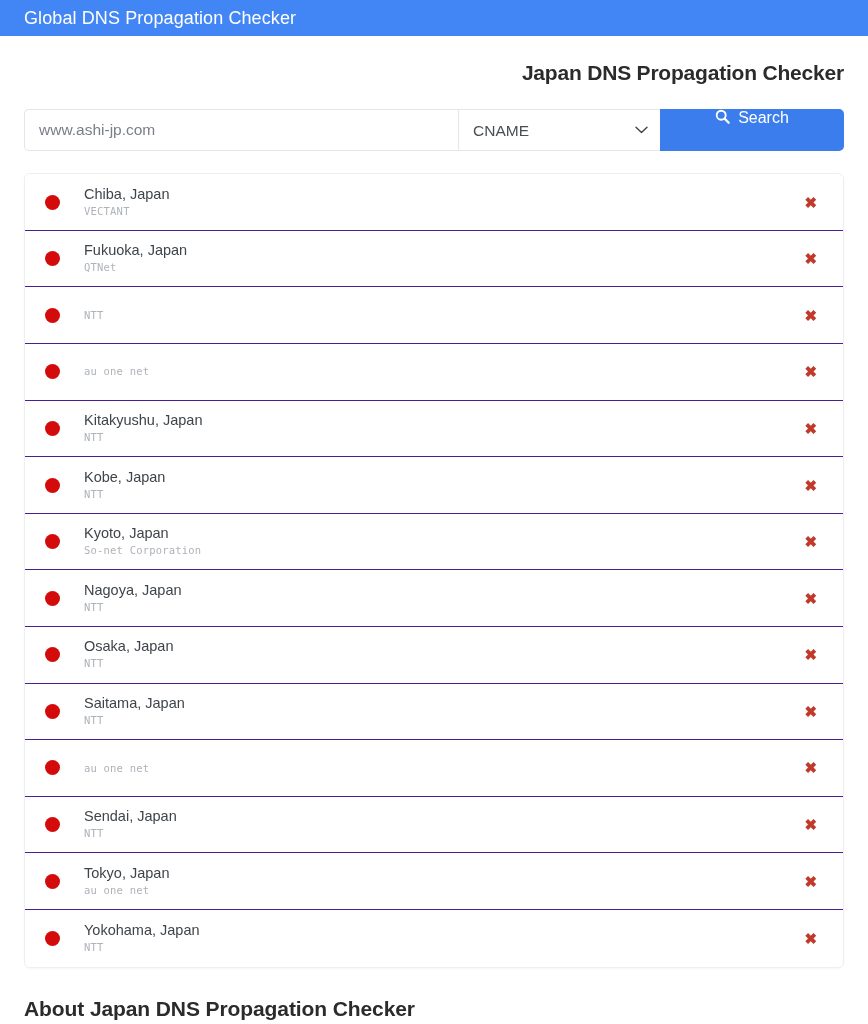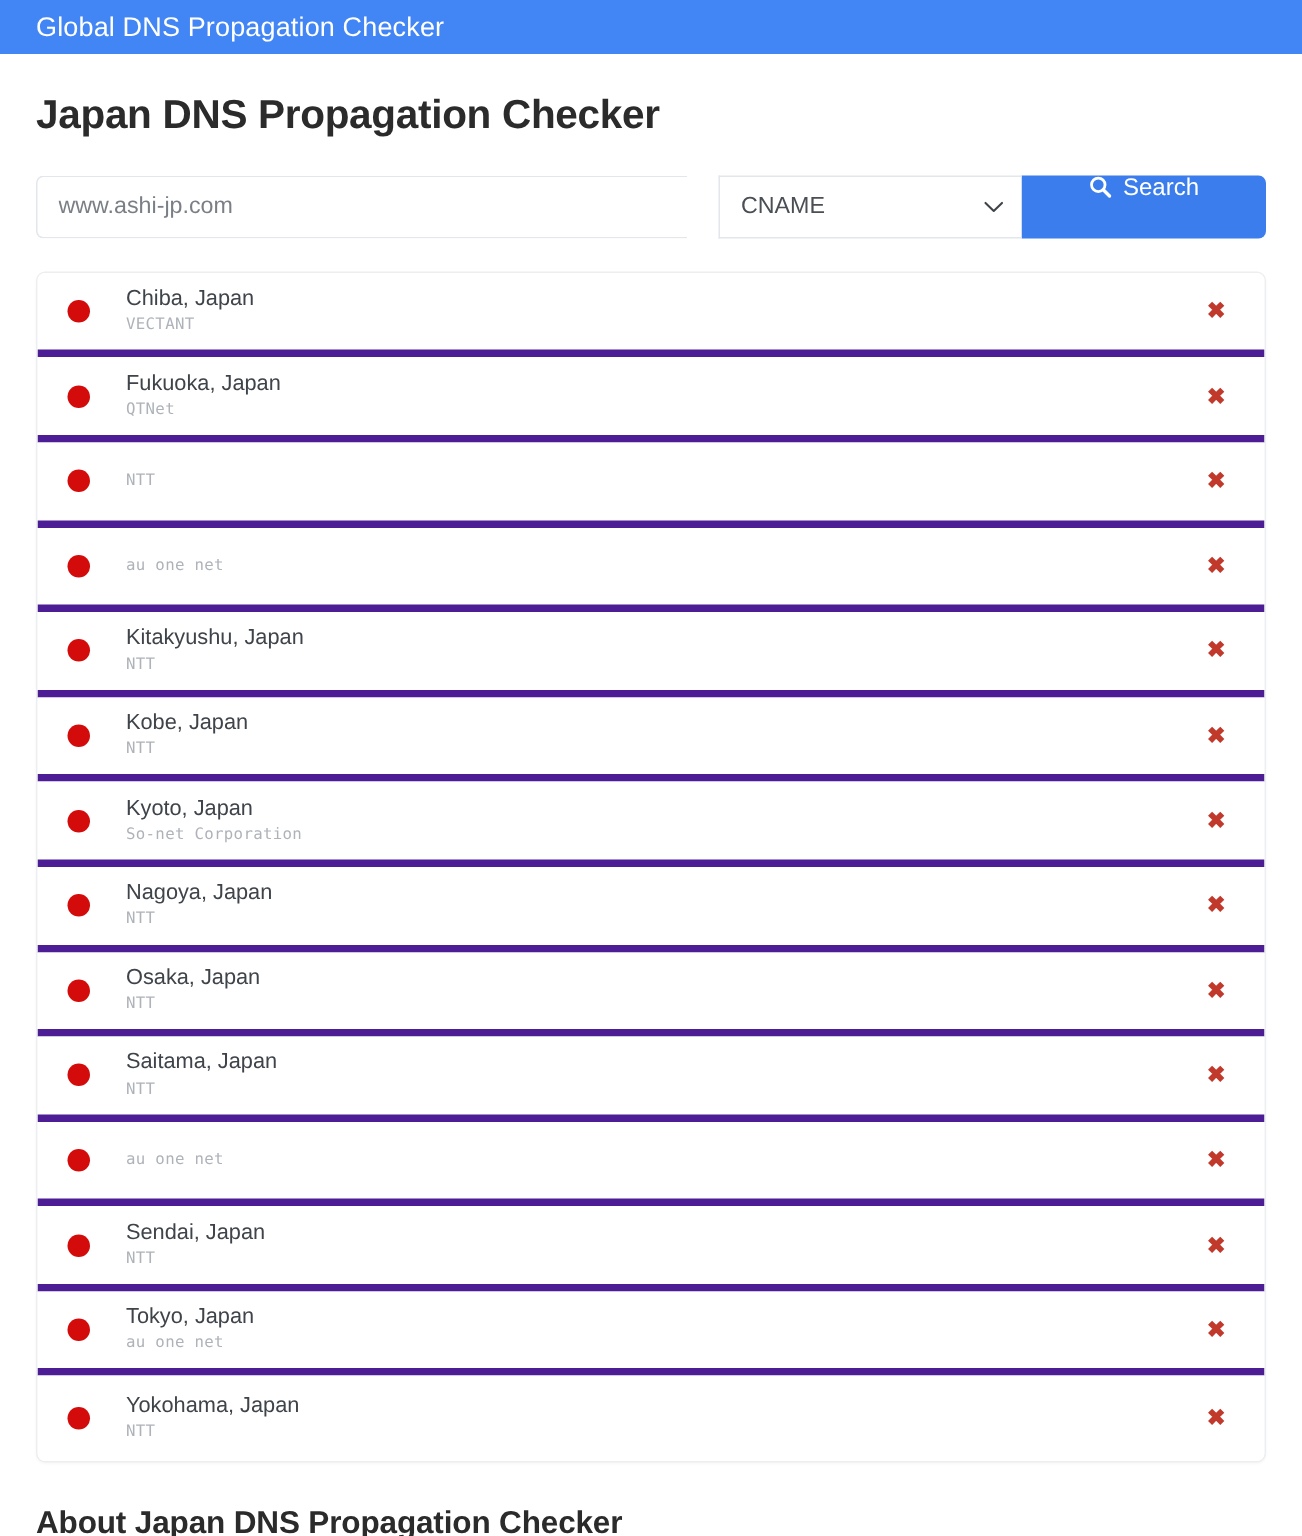"Japan DNS Propagation Checker" .page-title { font-size: 27px -> 21px; text-align: none -> right }
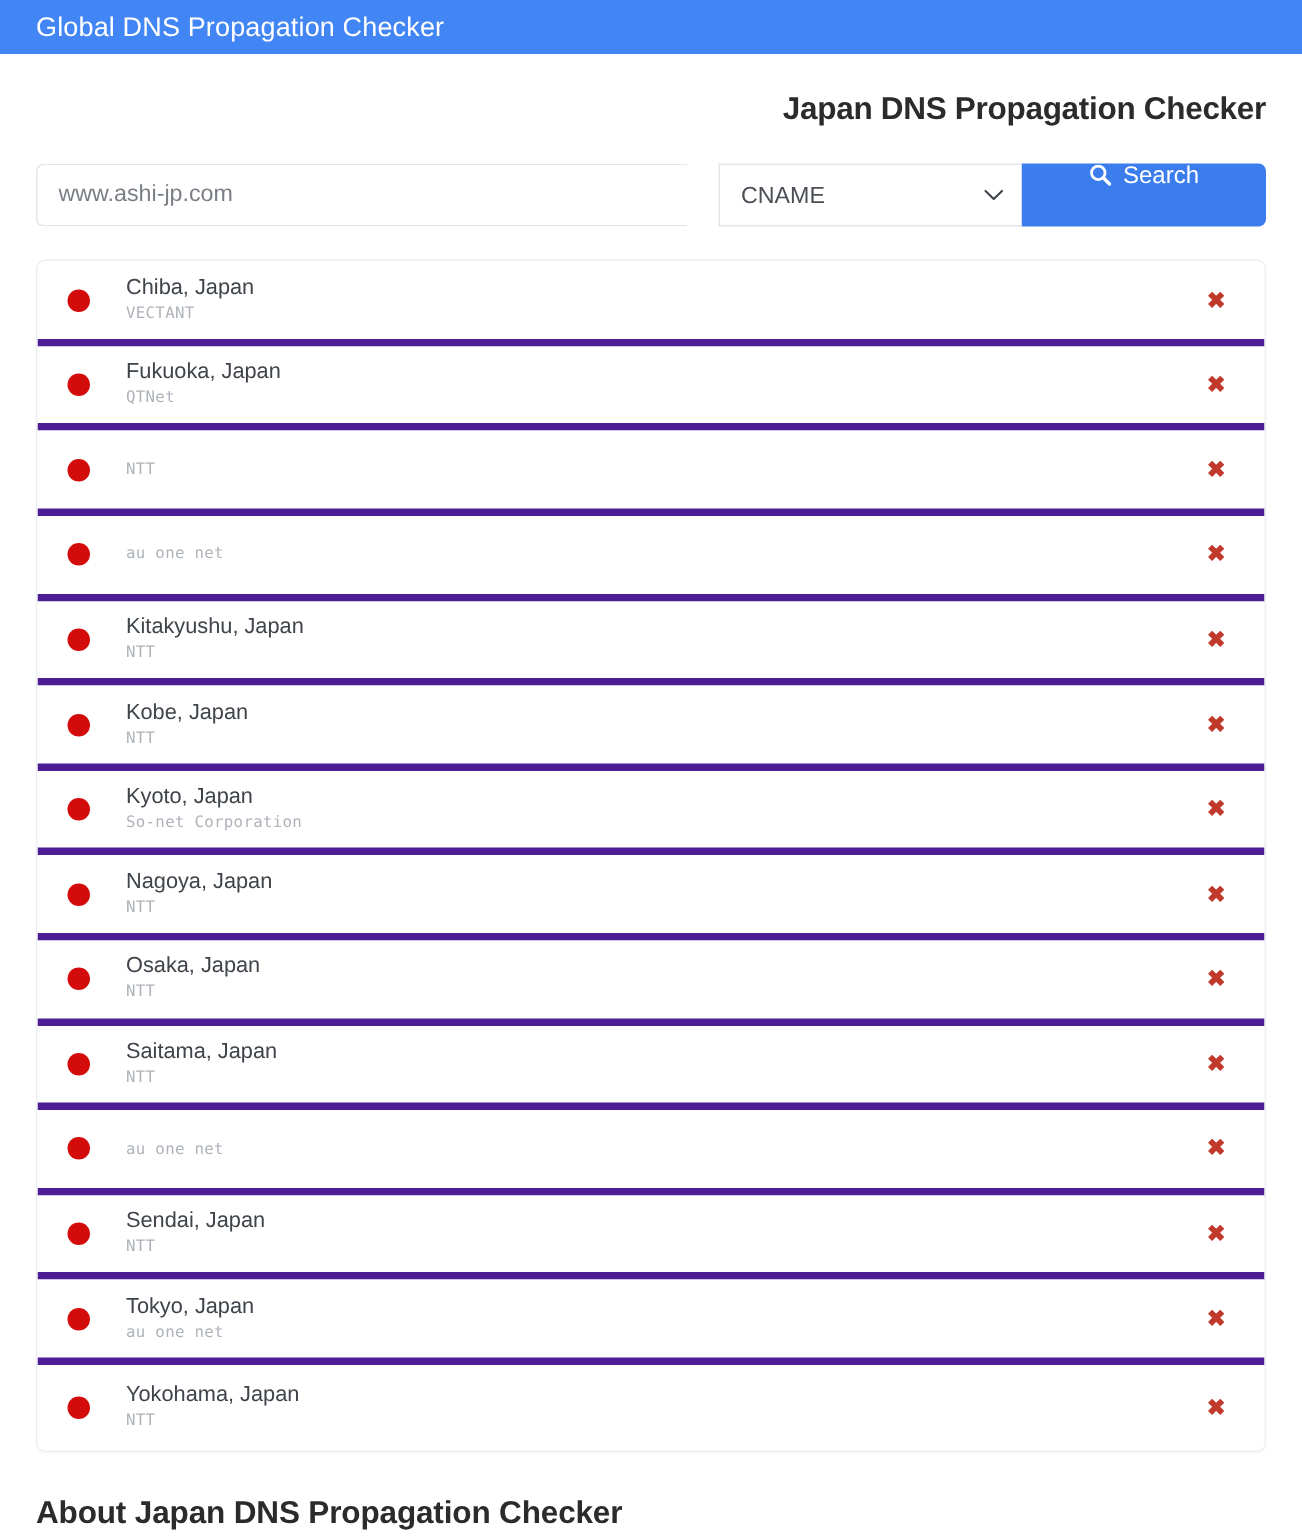"CNAME" .type-select-wrap { margin-left: 21px -> none }
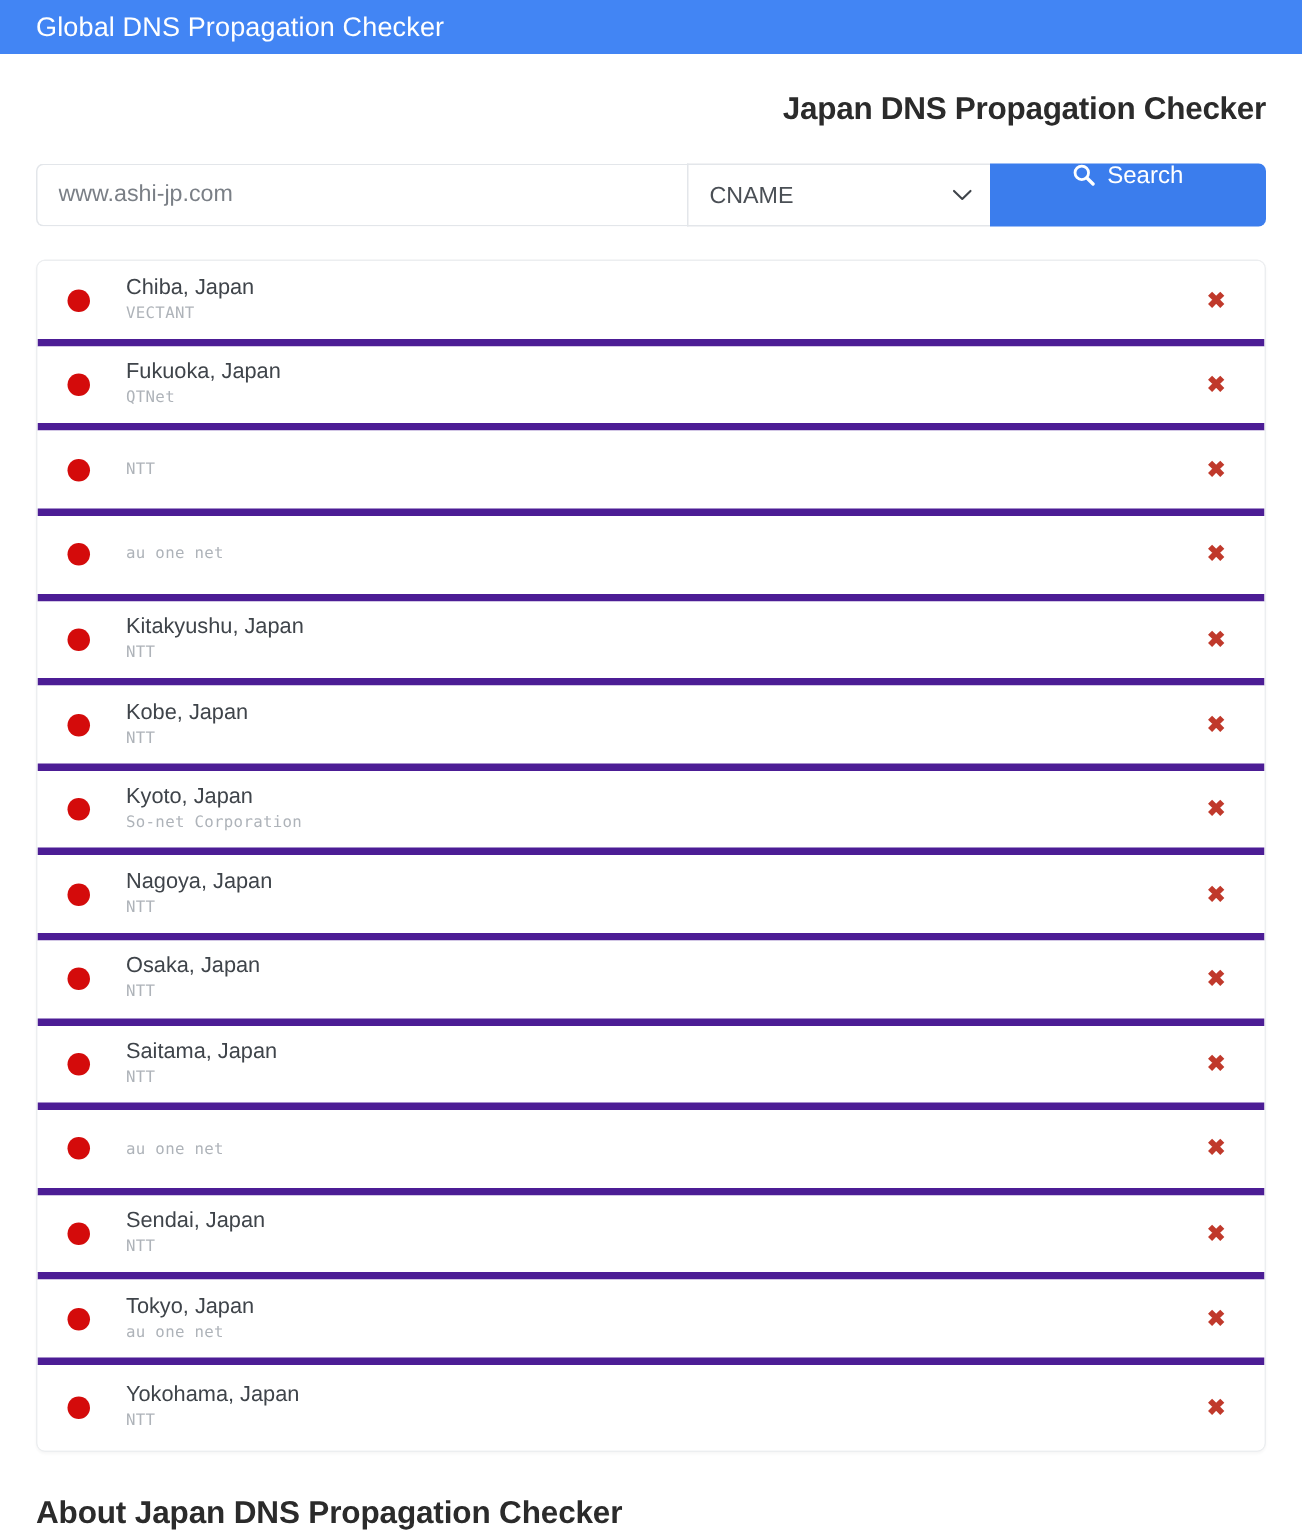"Chiba, Japan" .result-row { border-bottom: 5px solid #4c1d95 -> 1px solid #4c1d95 }
